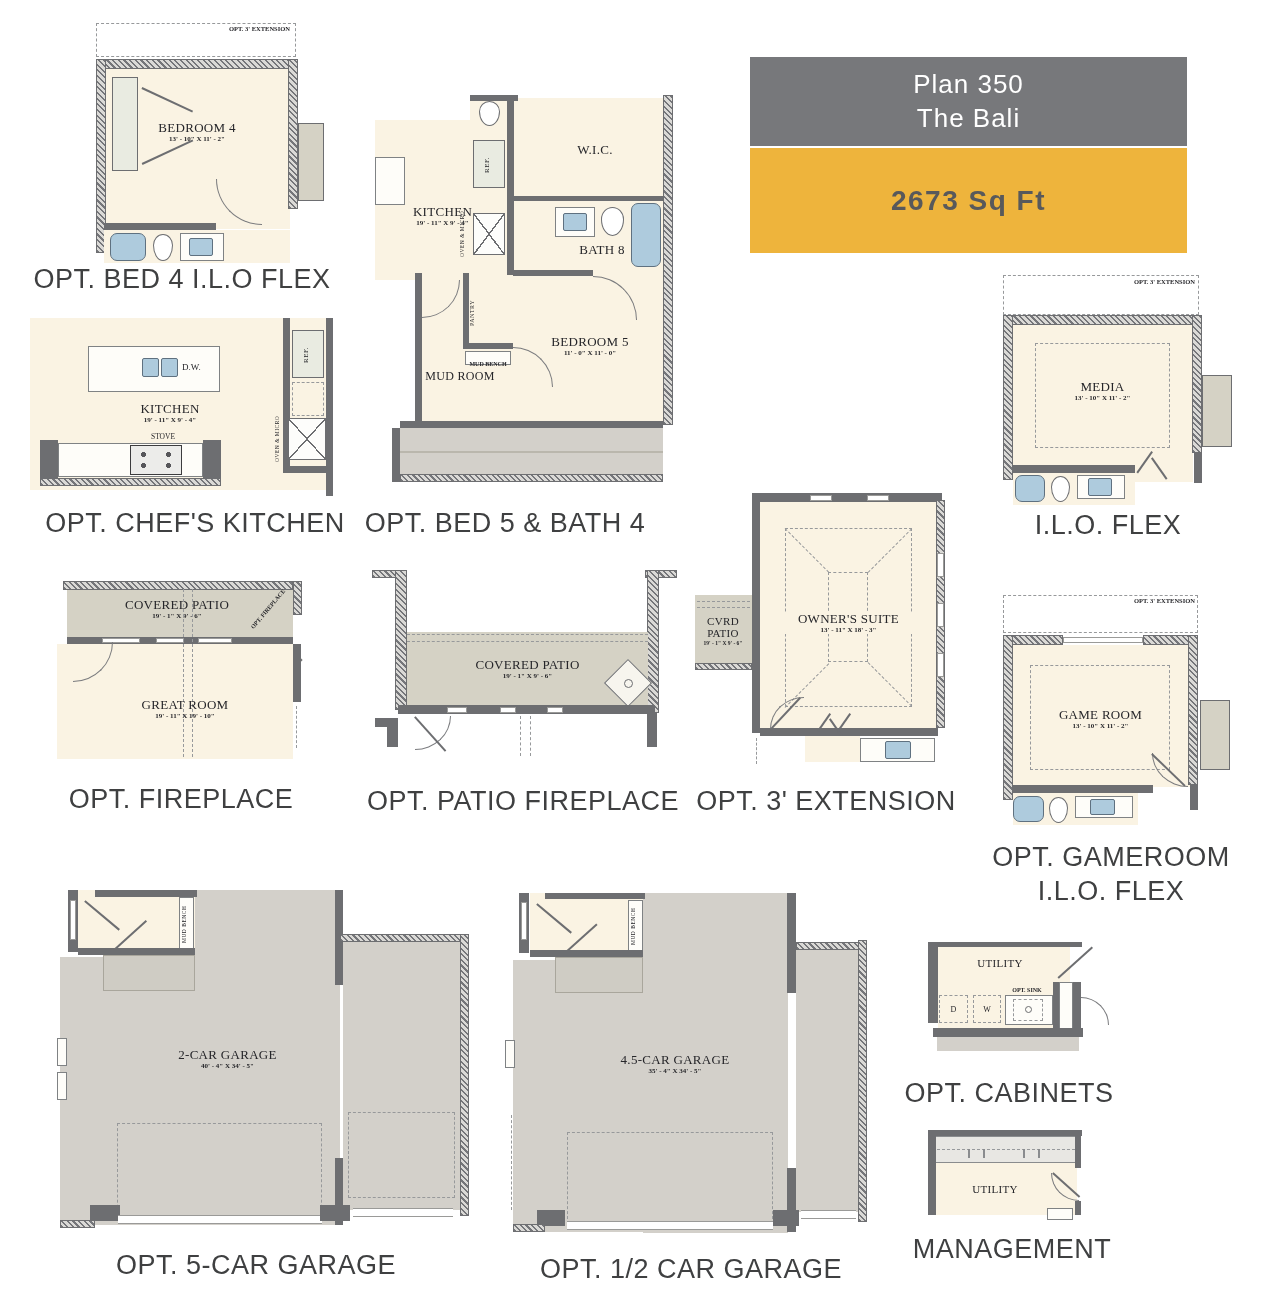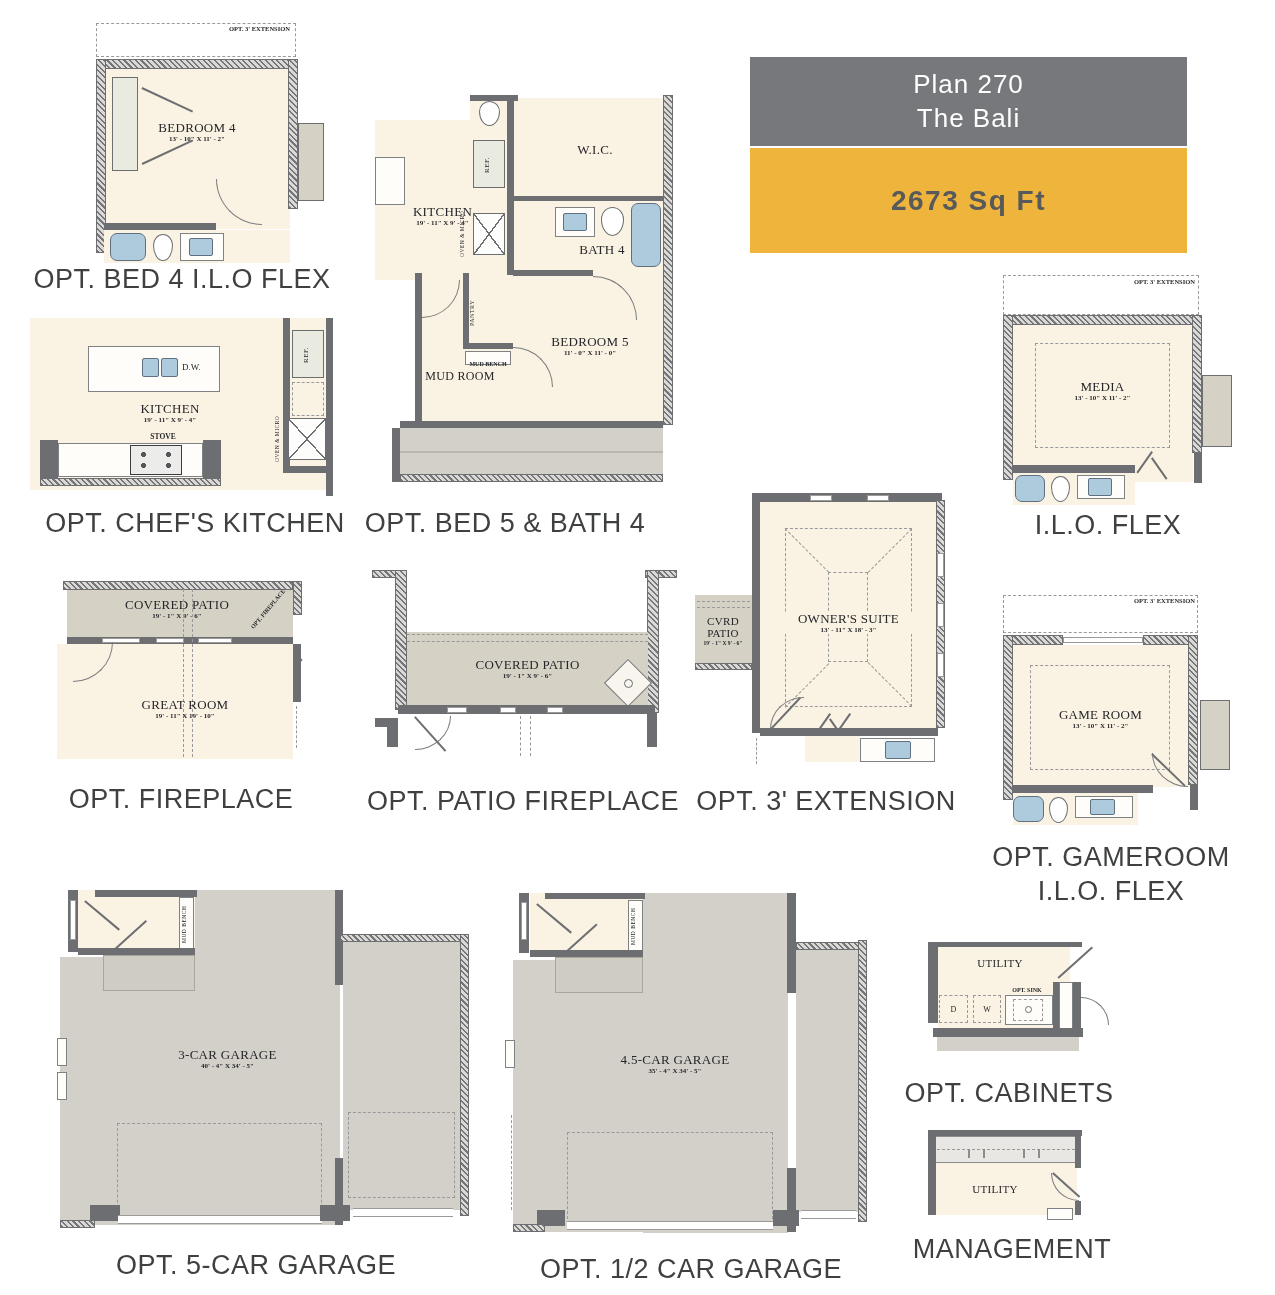"Plan 270" span { text: 270 -> 350 }
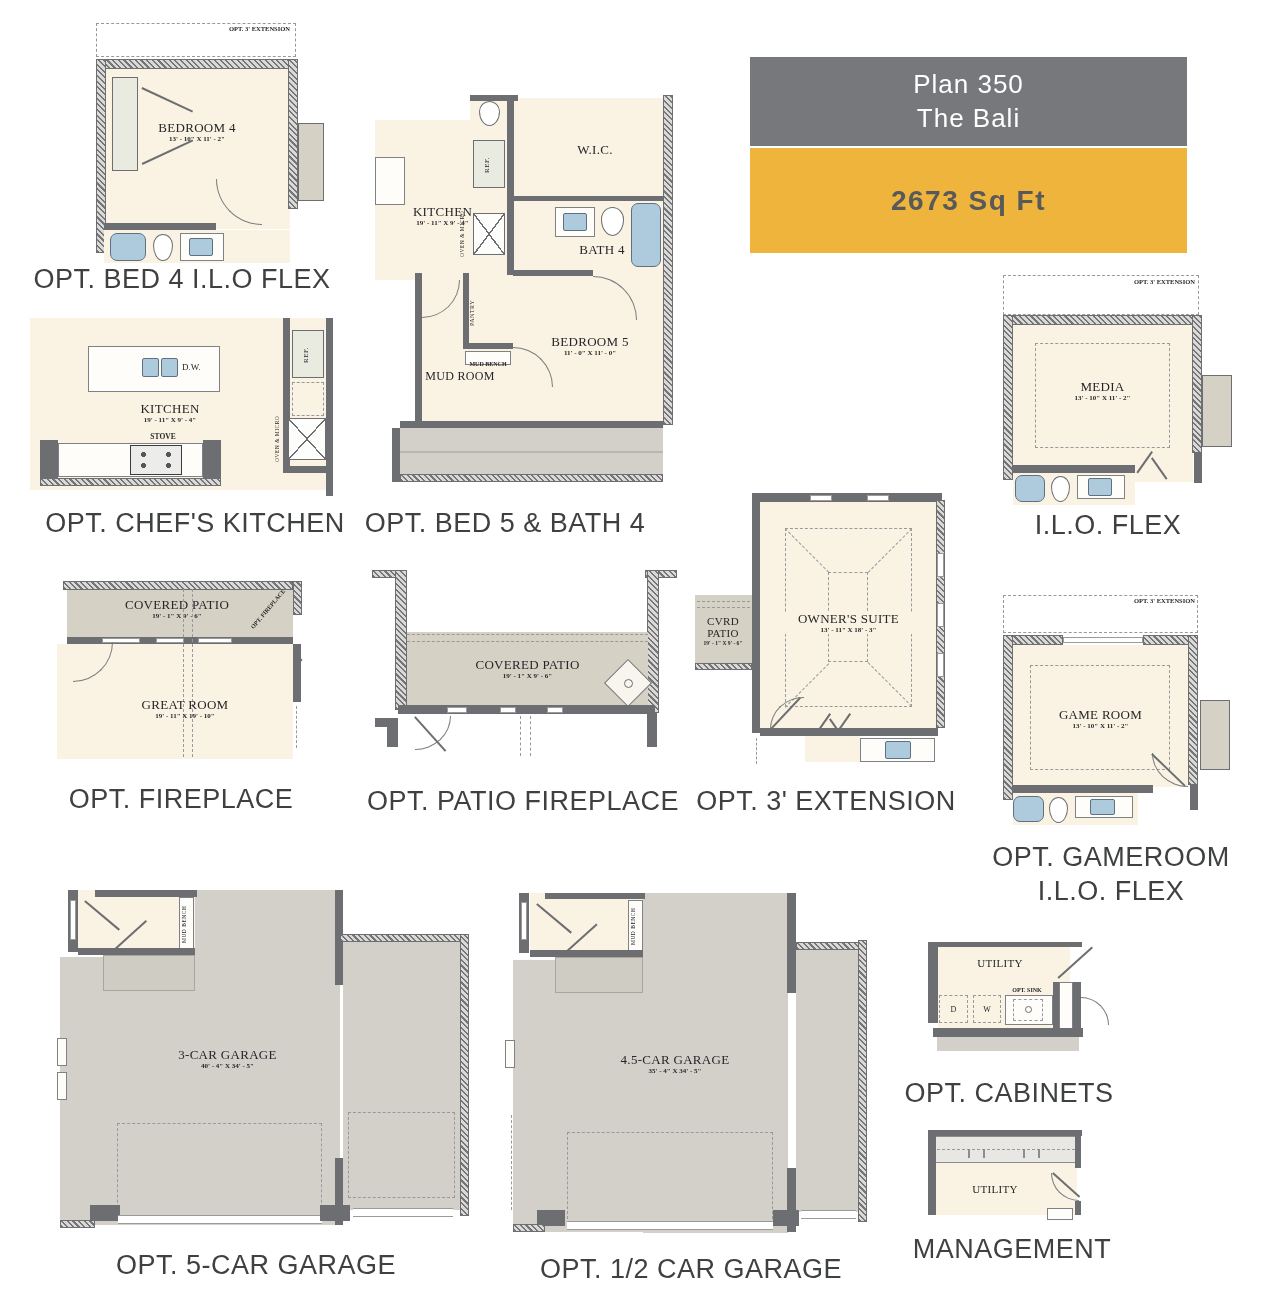"BATH 4" span.nm { text: 4 -> 8 }
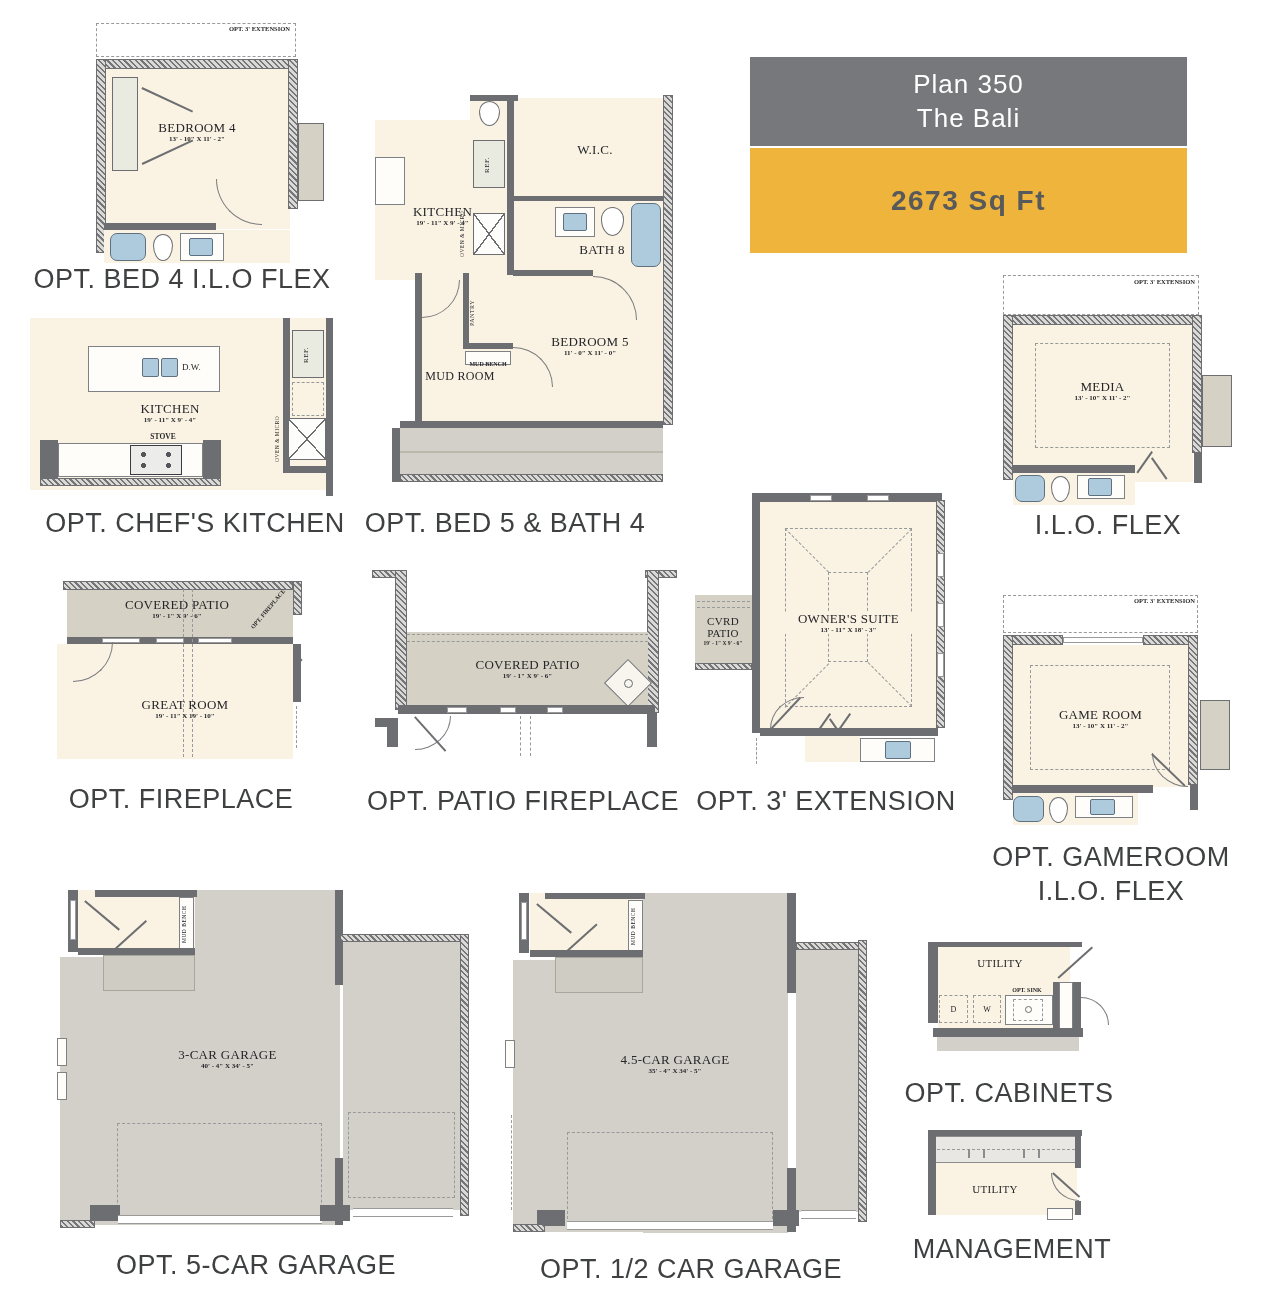"STOVE" div.a { font-weight: 700 -> 400 }
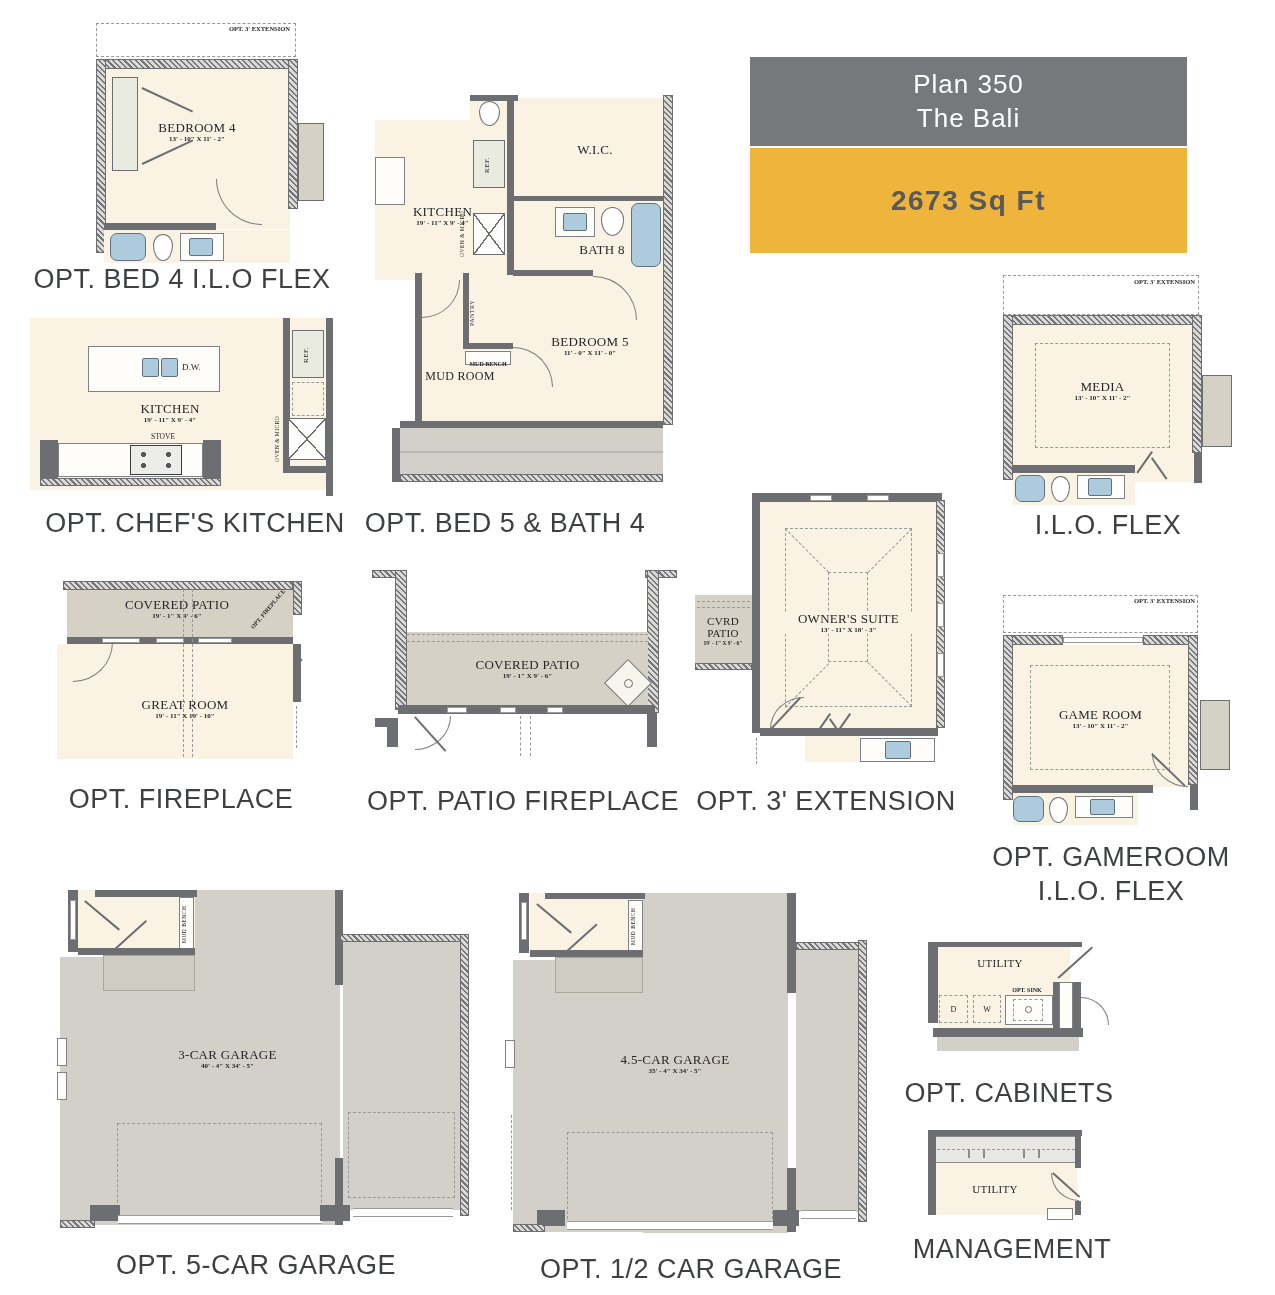"3-CAR GARAGE" span.nm { text: 3-CAR -> 2-CAR }
